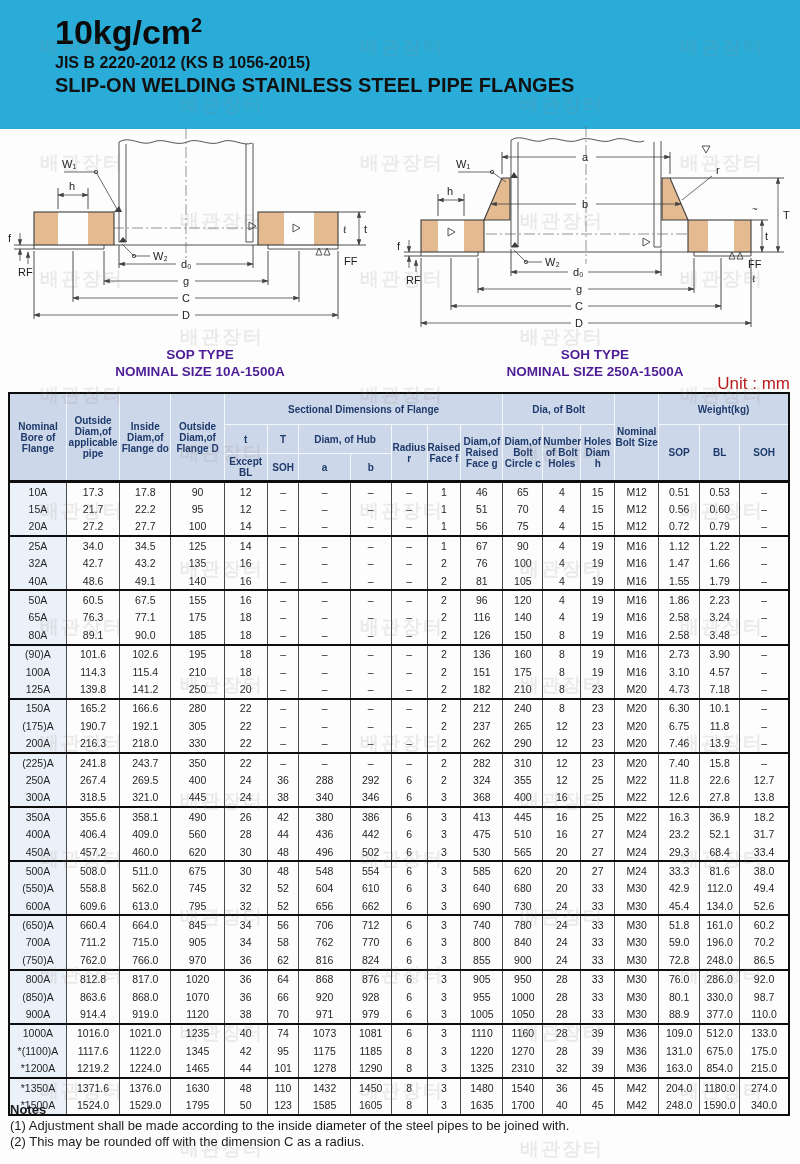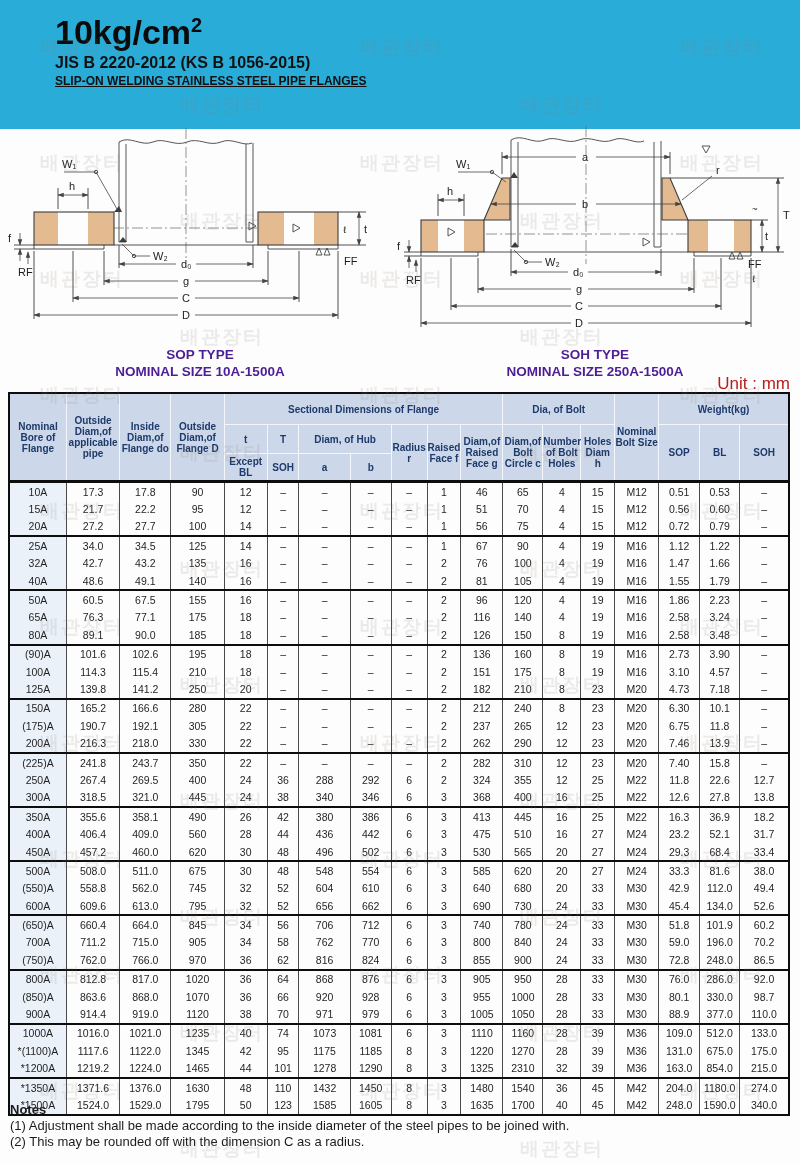"SLIP-ON WELDING STAINLESS STEEL PIPE" .topband .sub2 { font-size: 12px -> 20px; text-decoration: underline -> none }
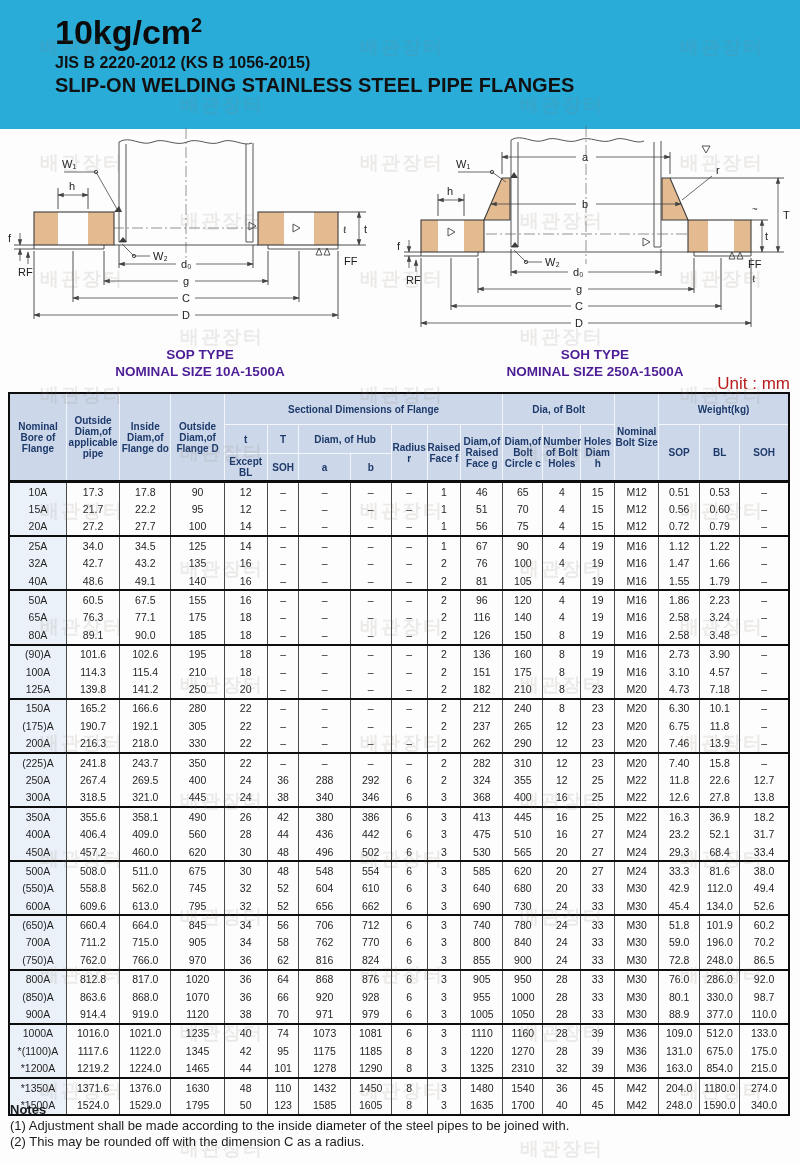"101.9" td { text: 101.9 -> 161.0 }
